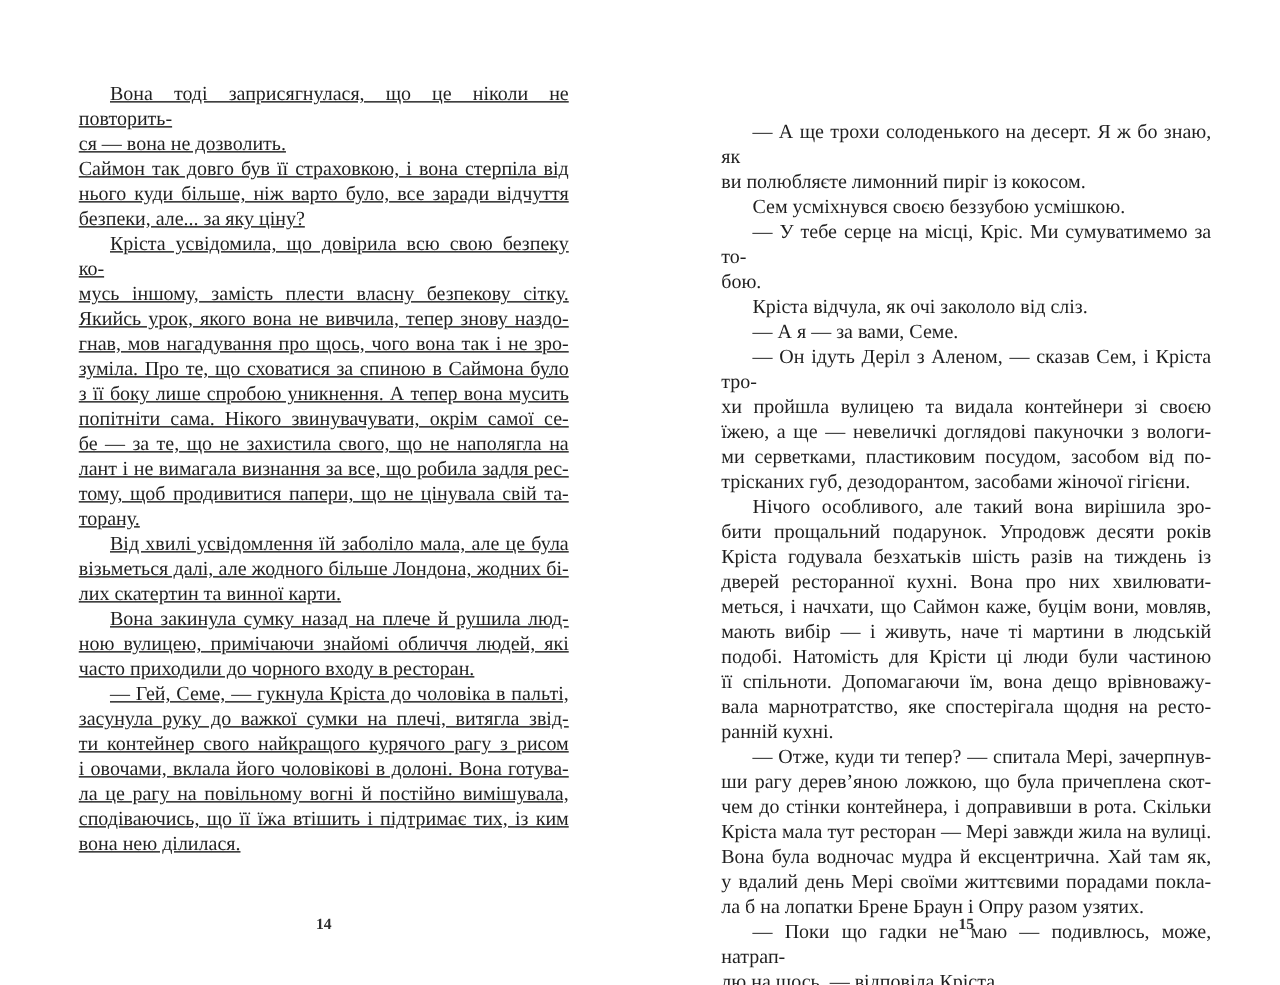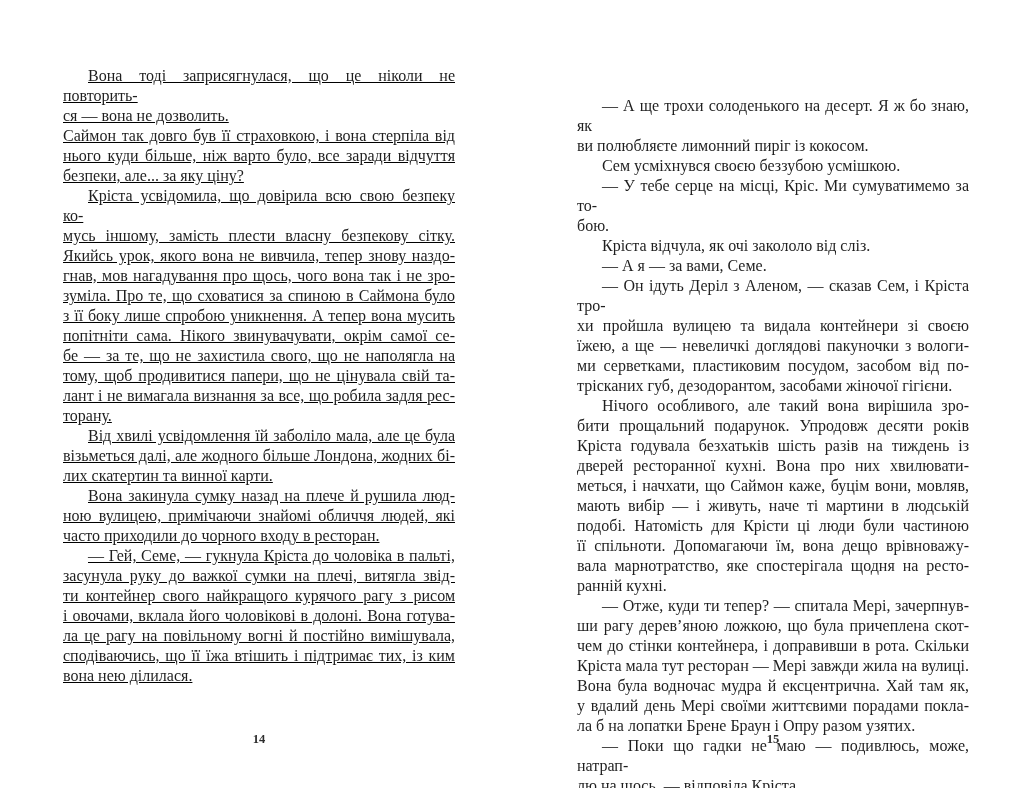"тому, щоб продивитися папери, що" div.line { order: before "лант і не вимагала визнання" -> after "лант і не вимагала визнання" }
